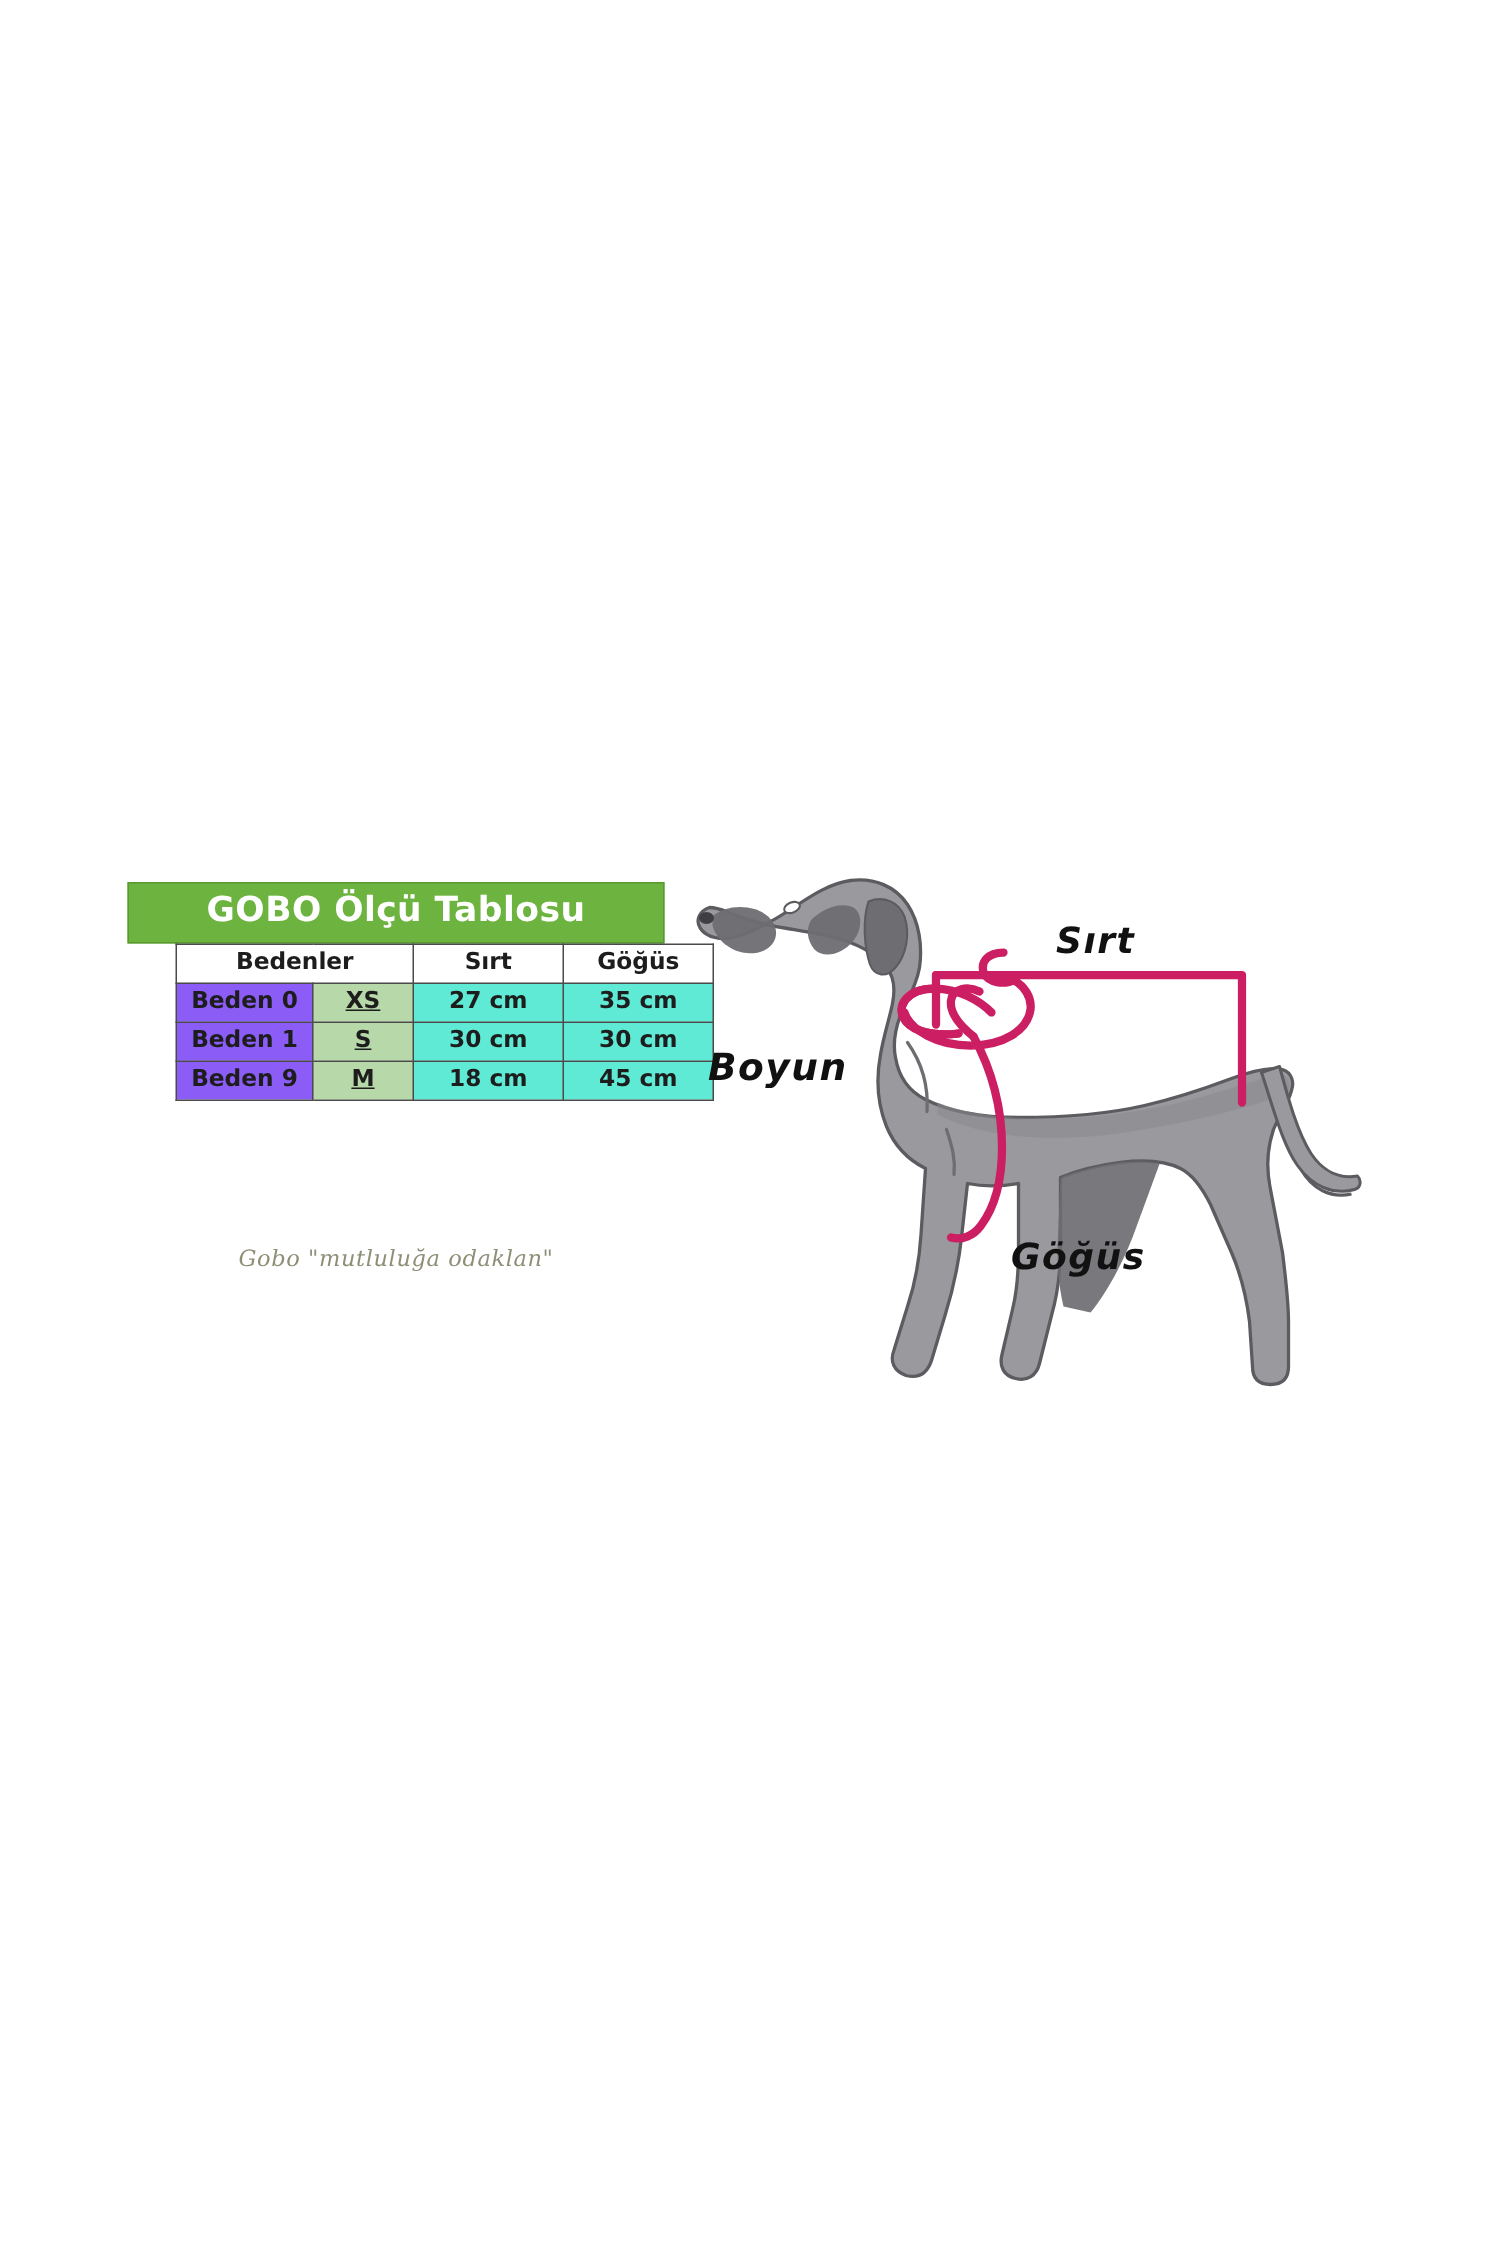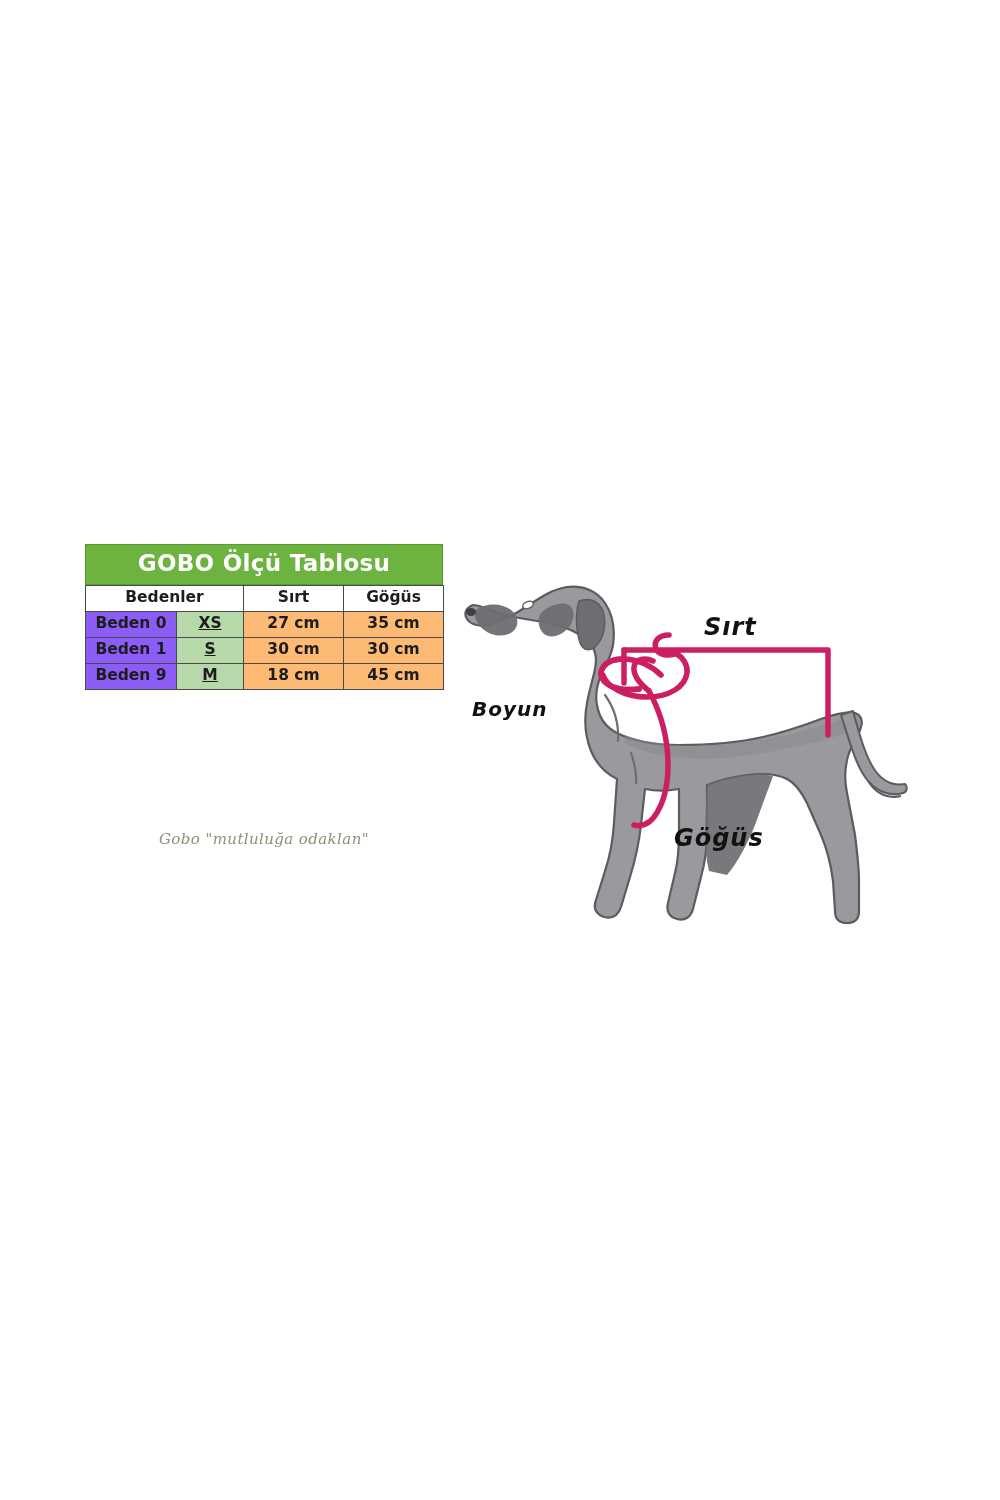"GOBO Ölçü Tablosu" #size-table-wrap { top: 544px -> 588px }
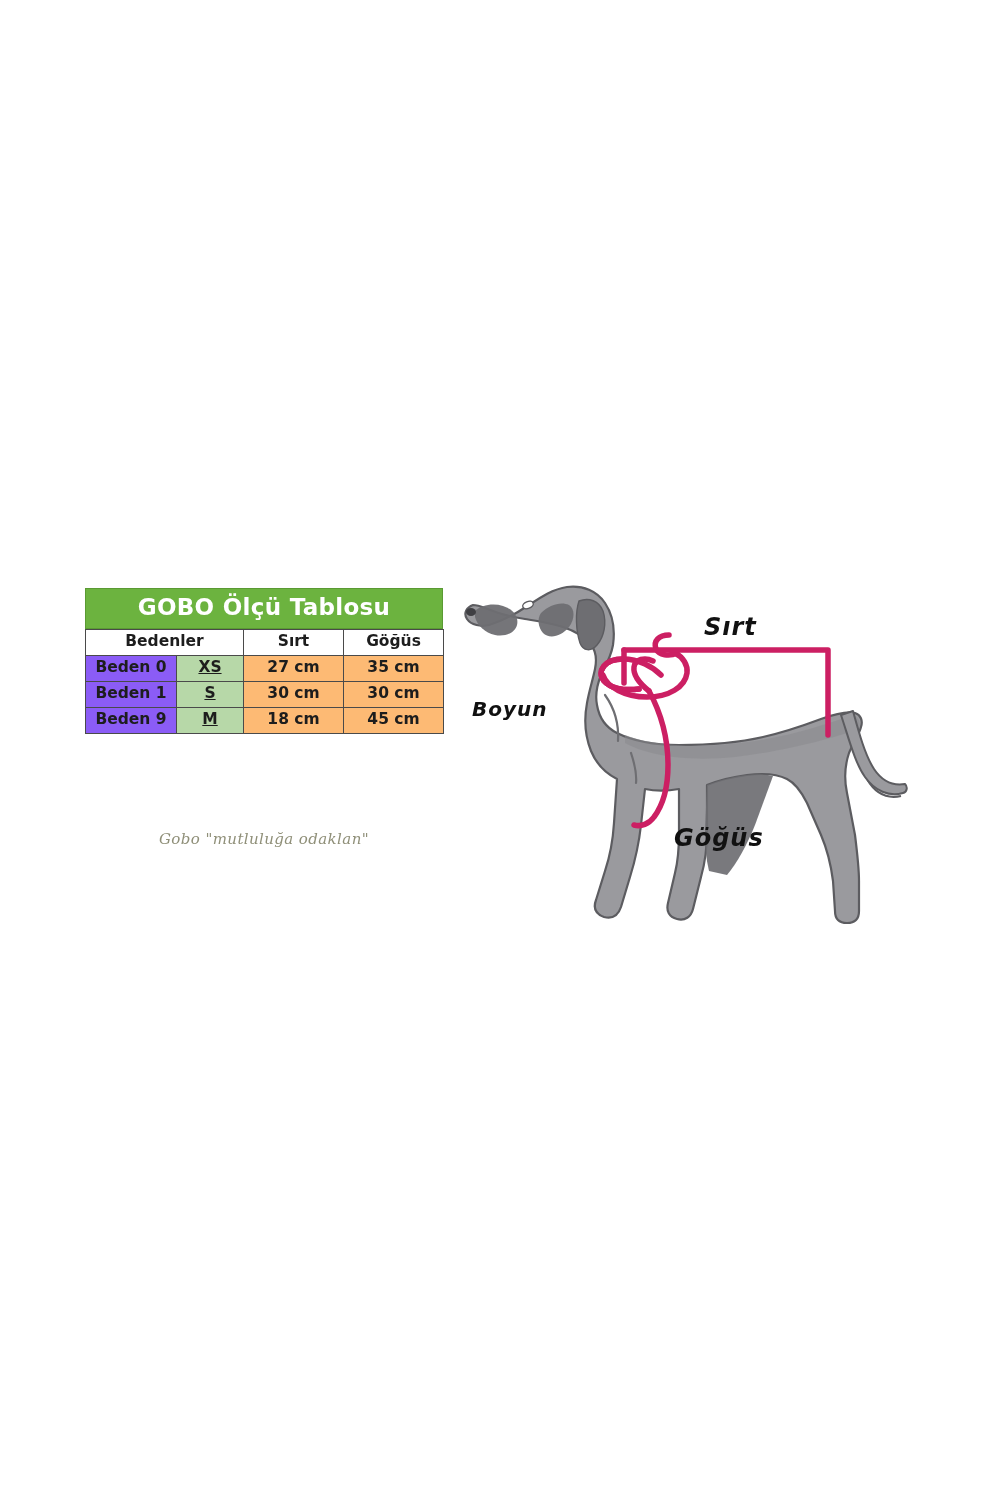"Bedenler" table.sizes { margin-left: none -> 32px }
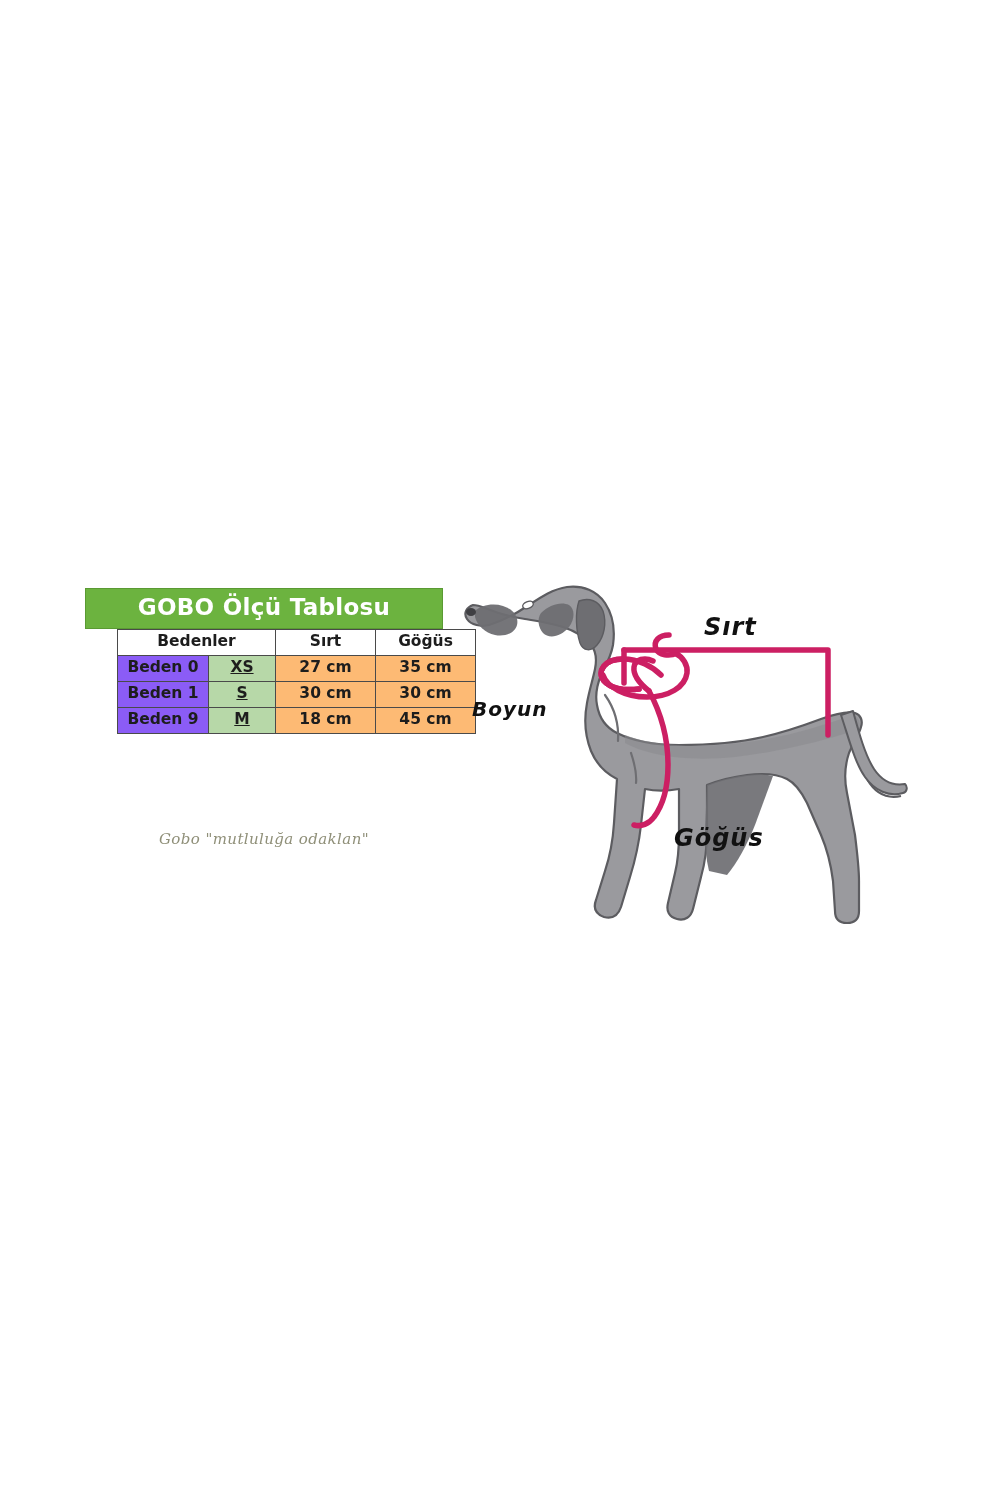"27 cm" td.c-val { background: #fdba74 -> #5eead4 }
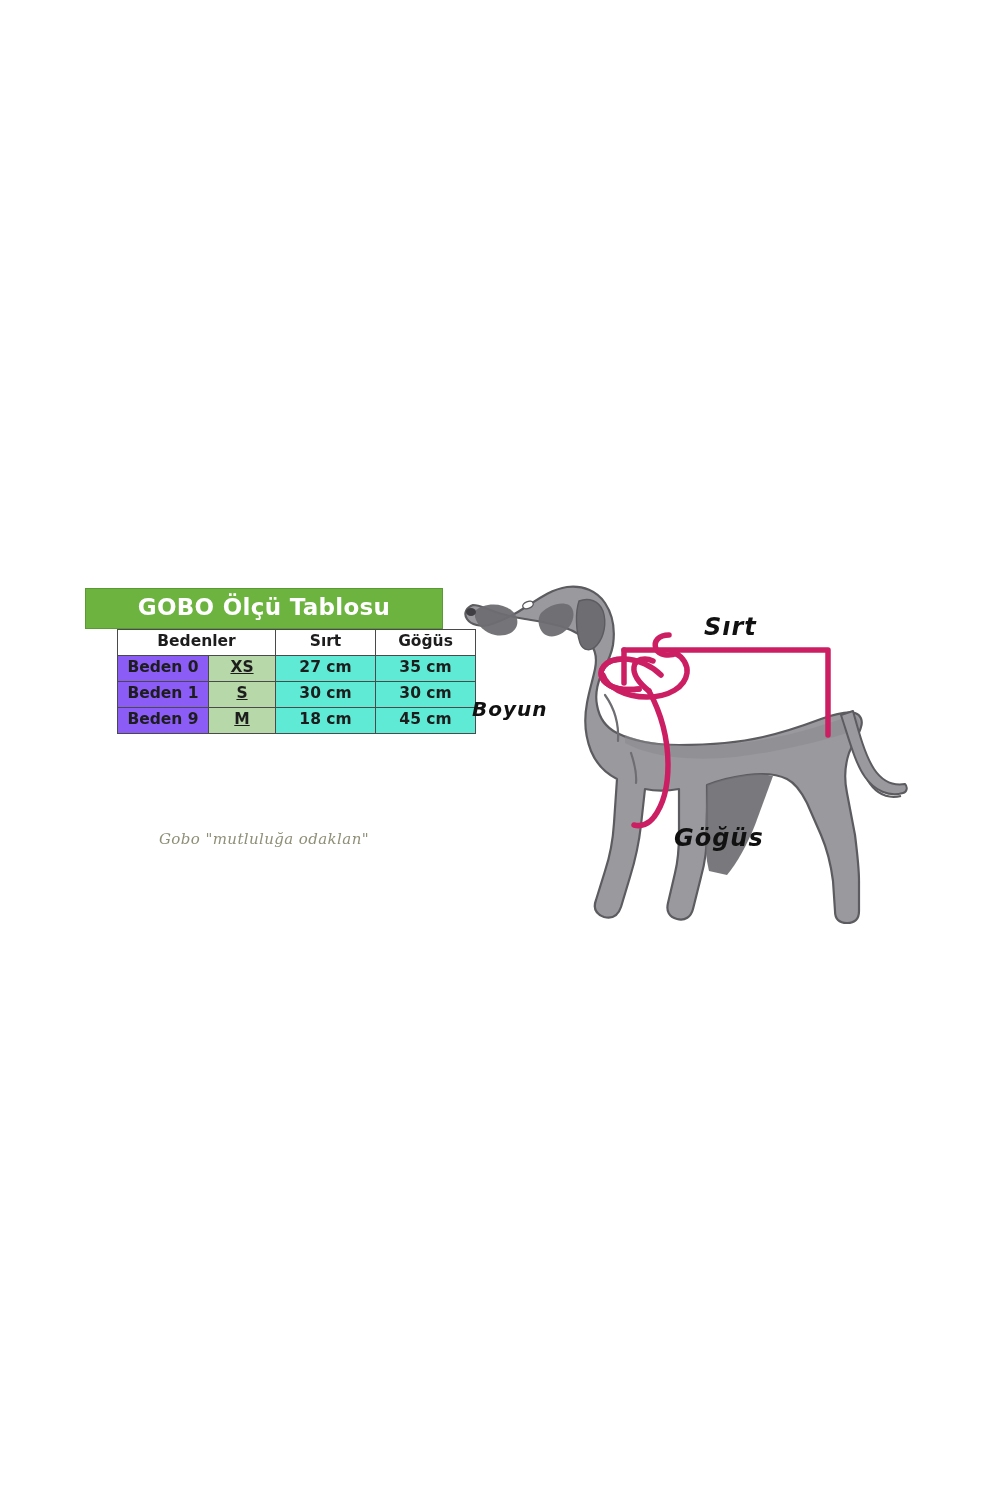"Boyun" #label-boyun { font-size: 20px -> 25px }
